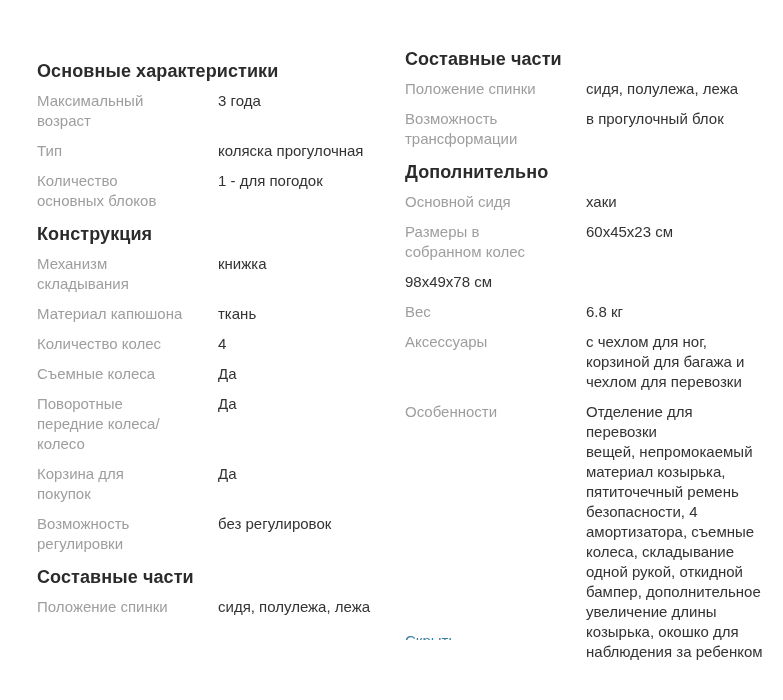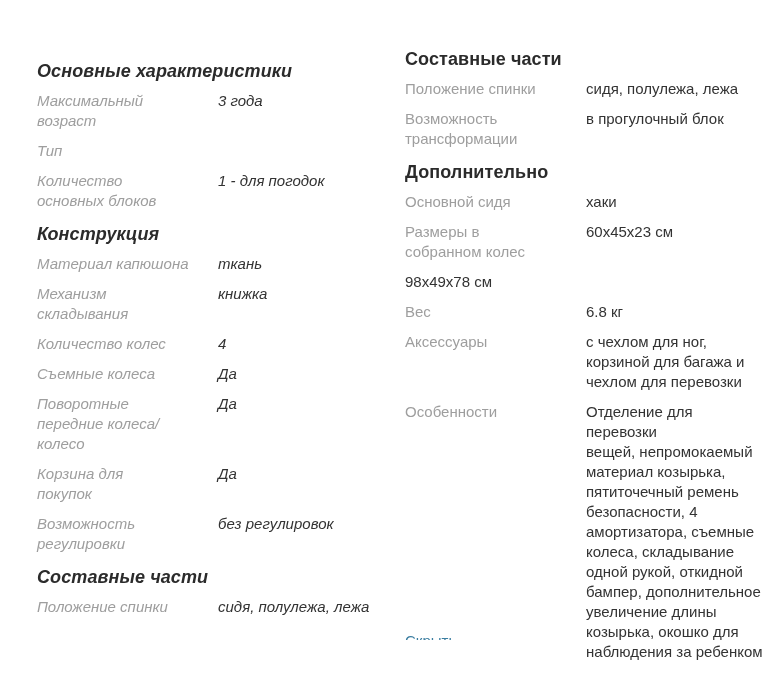"Основные характеристики" .col-left { font-style: italic -> none }
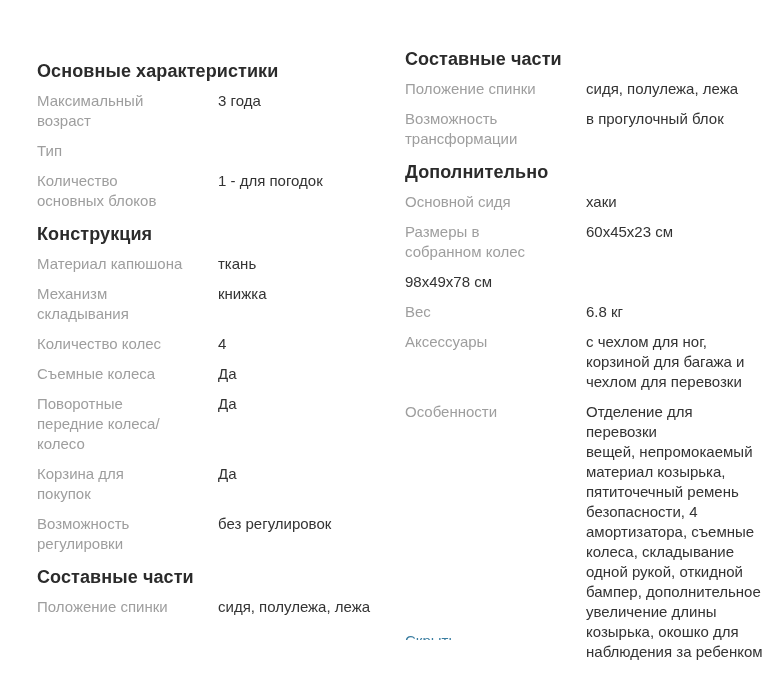"коляска прогулочная" div.spec-value { html: none -> <div>коляска прогулочная</div> }
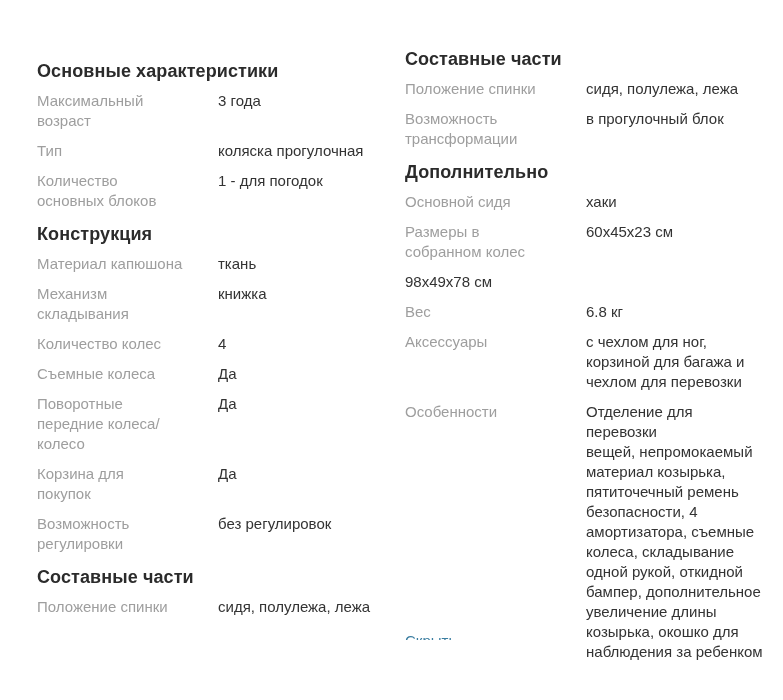"Материал капюшона" div.spec-row { order: before "Механизм" -> after "Механизм" }
